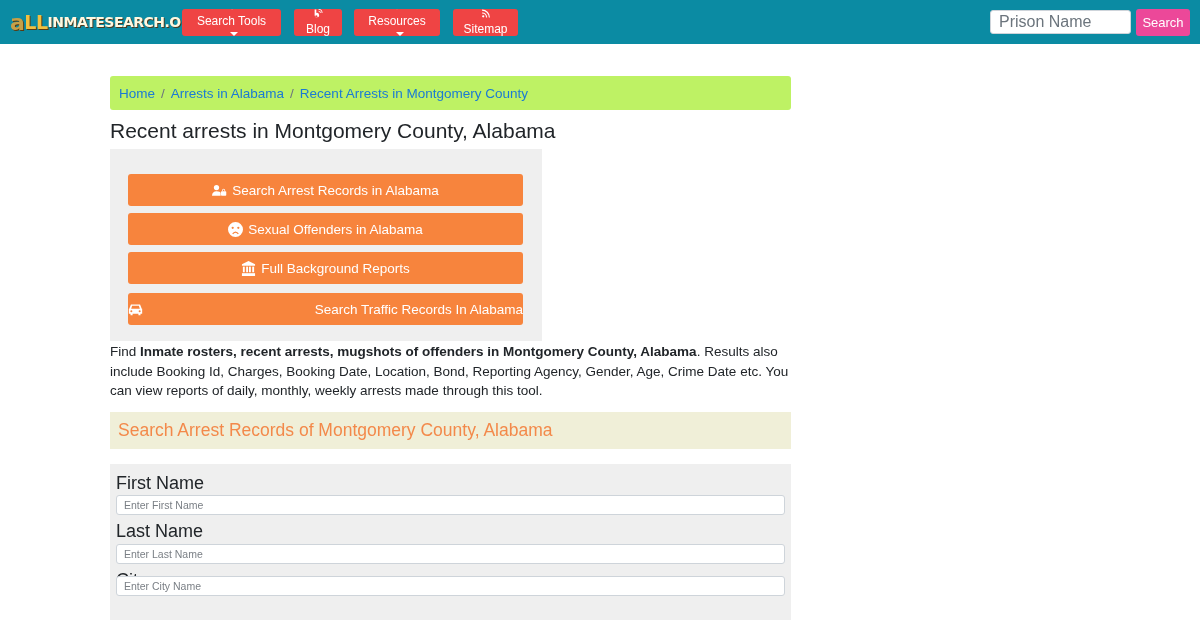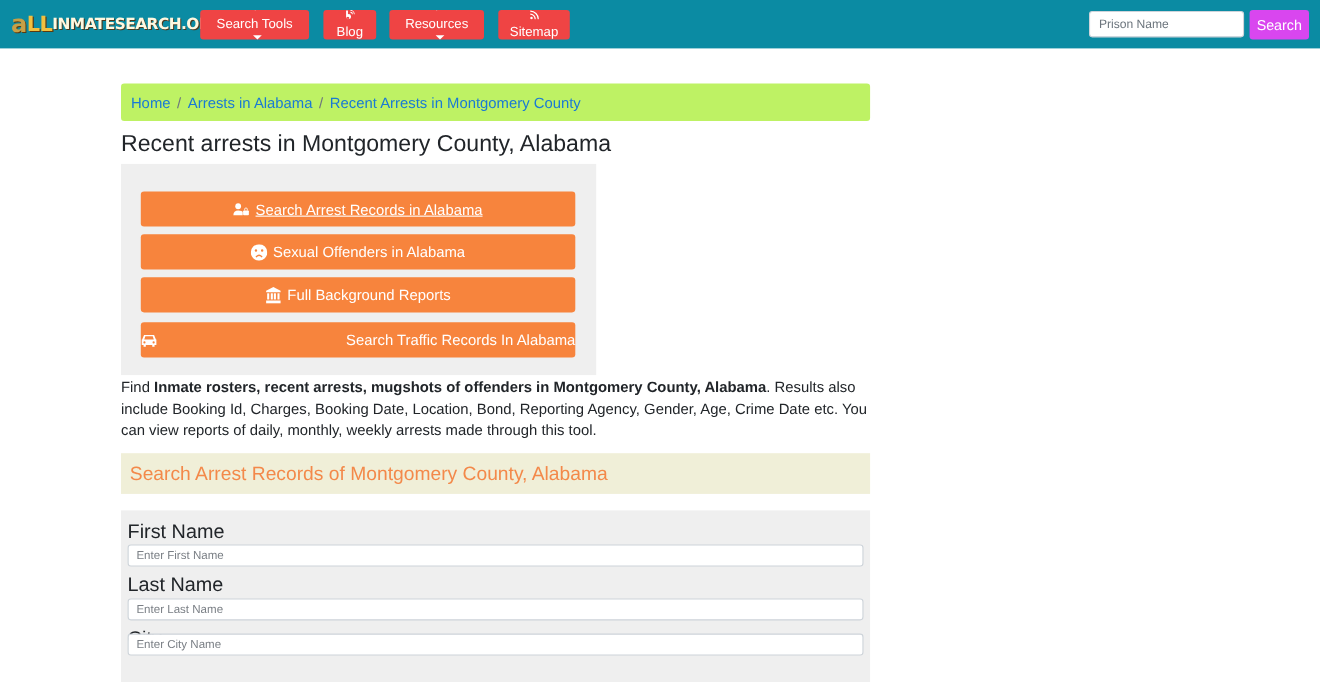"Prison Name" .prison-input { font-size: 11px -> 16px }
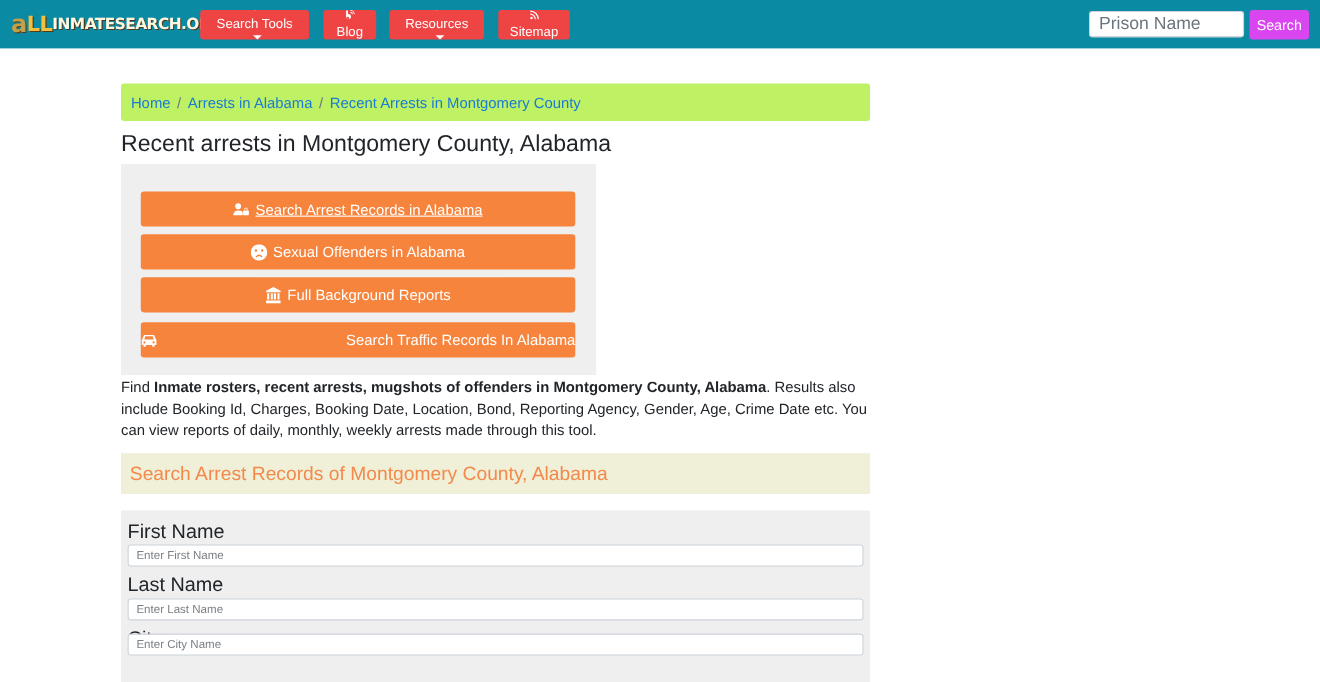"Search" .search-btn { background: #d946ef -> #ec4899 }
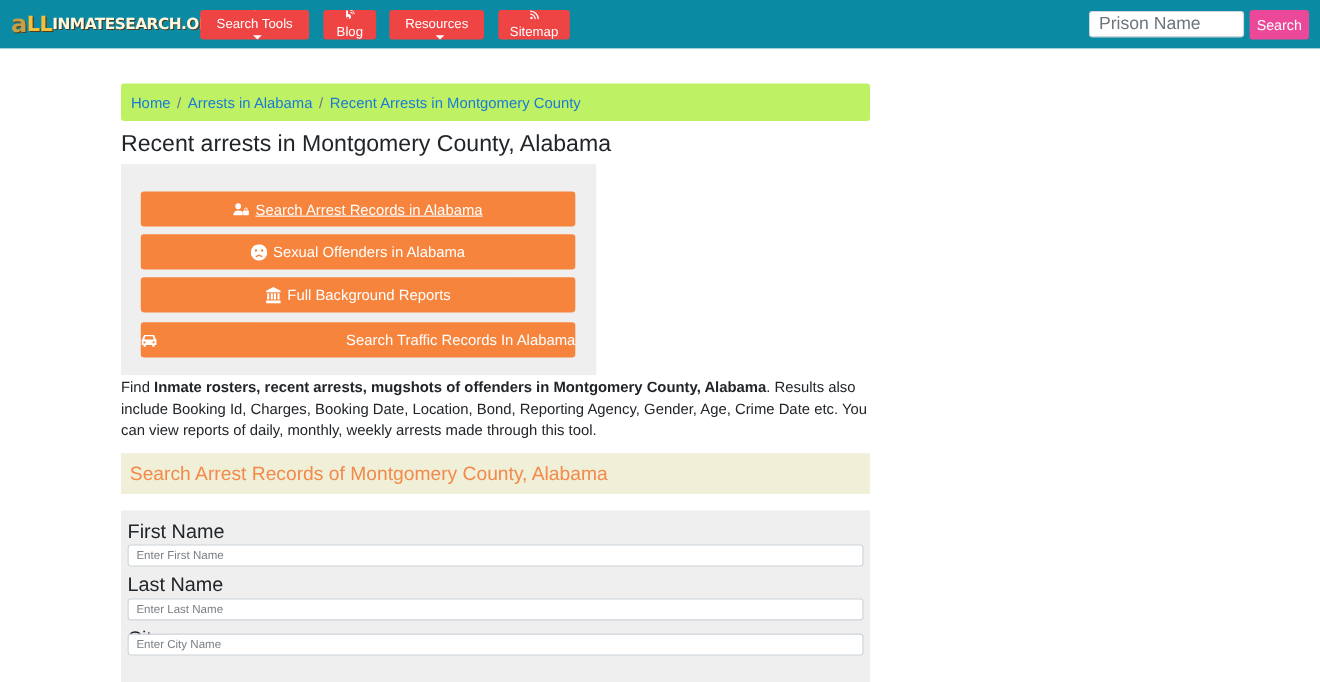"Search Arrest Records in Alabama" div.action-btn { text-decoration: underline -> none }
